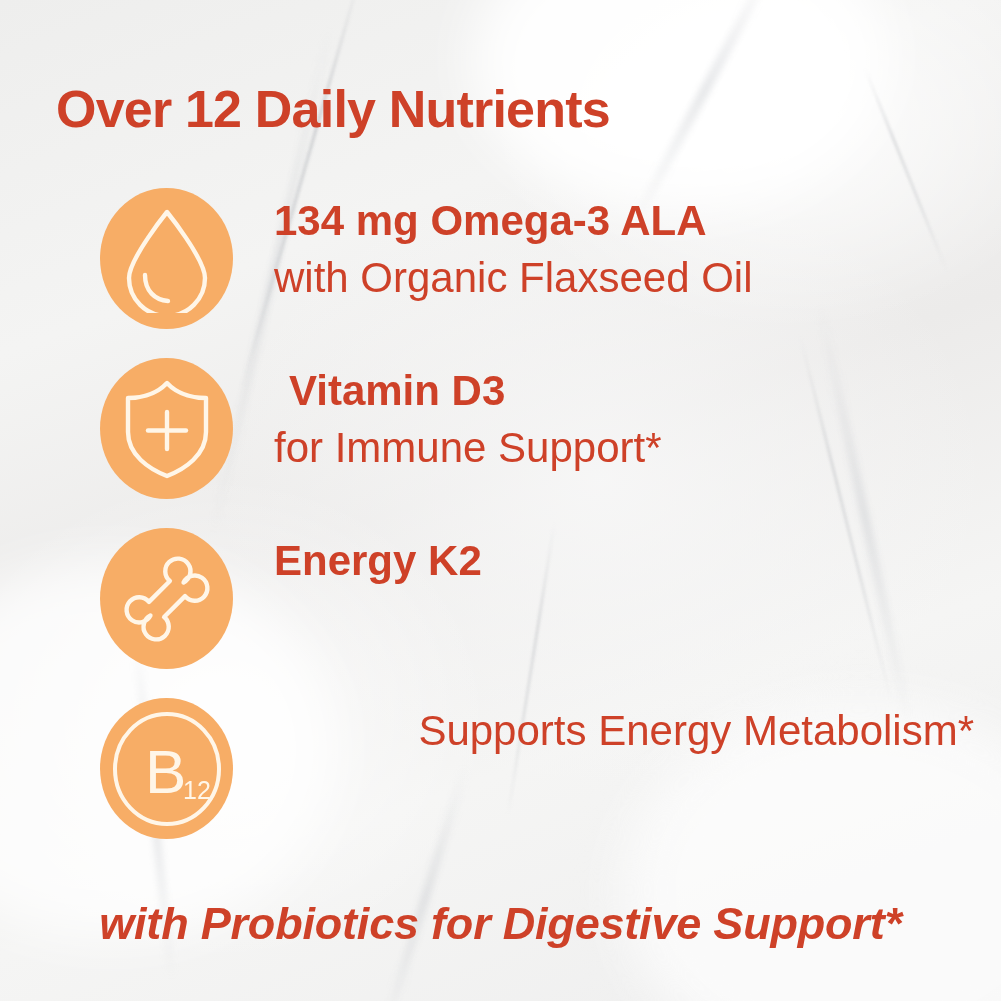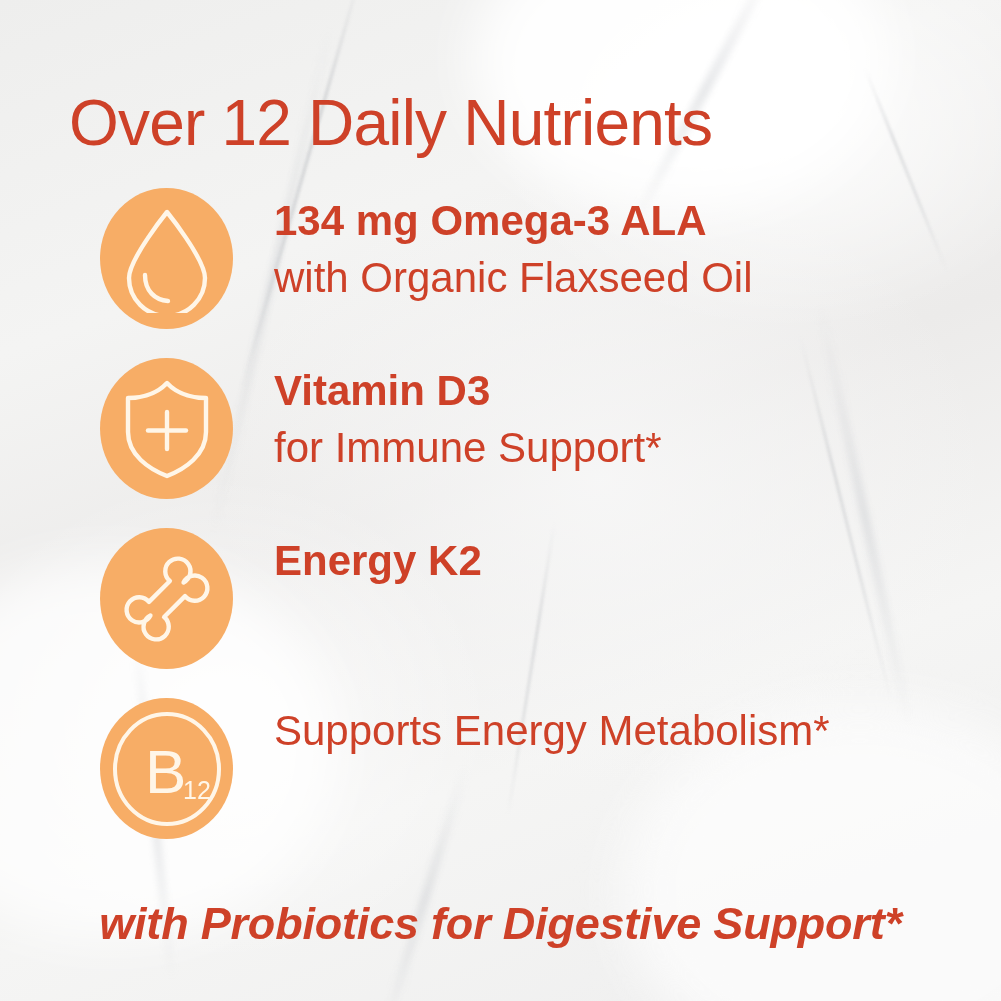"Over 12 Daily Nutrients" #title { font-size: 64px -> 52px; font-weight: normal -> bold; margin-left: 13px -> none }
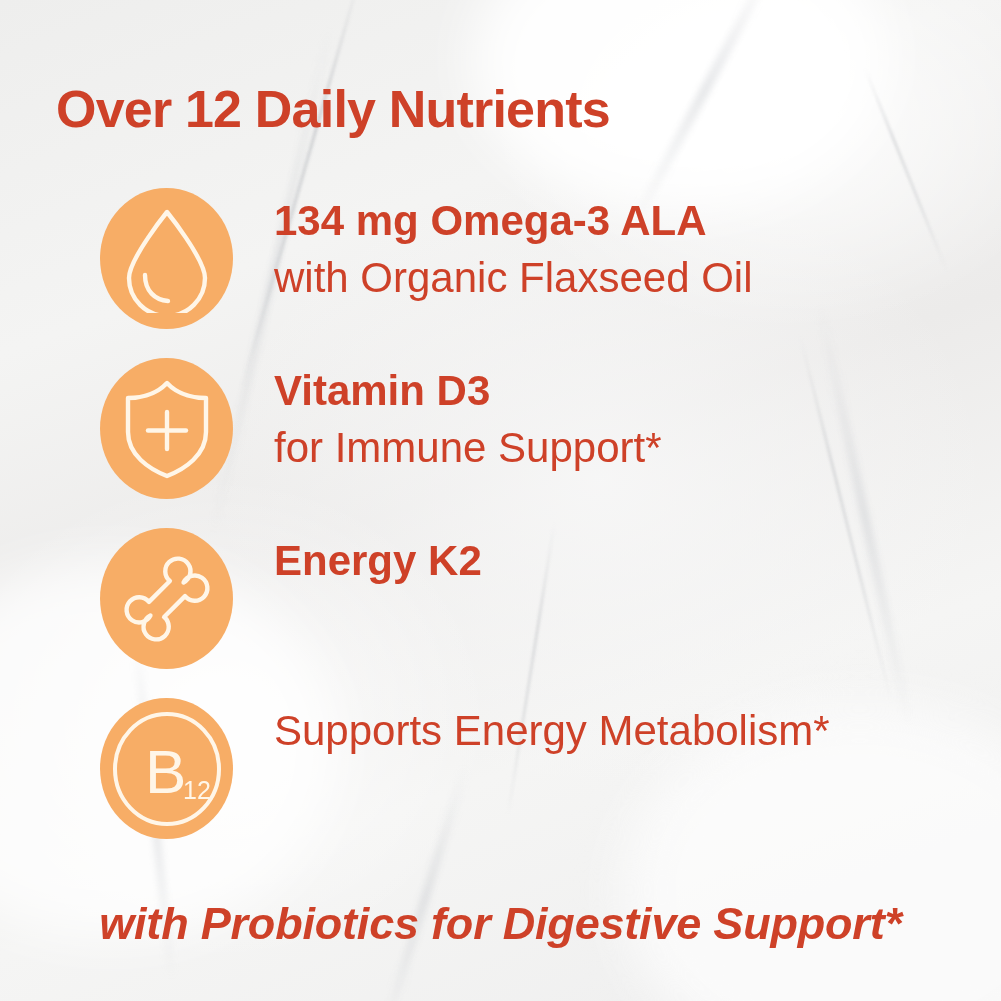"Vitamin D3" div.row-line-1 { margin-left: none -> 15px }
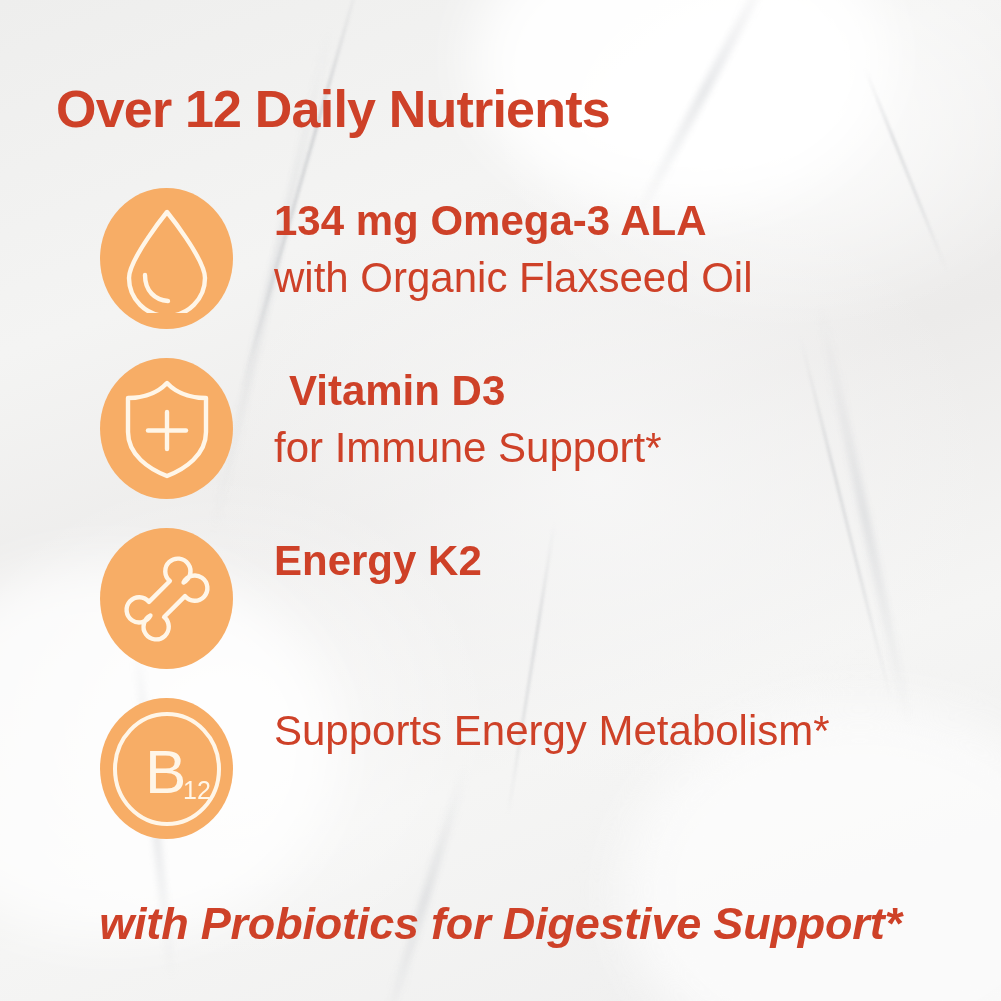"Supports Energy Metabolism*" div.row-line-2 { text-align: none -> right }
